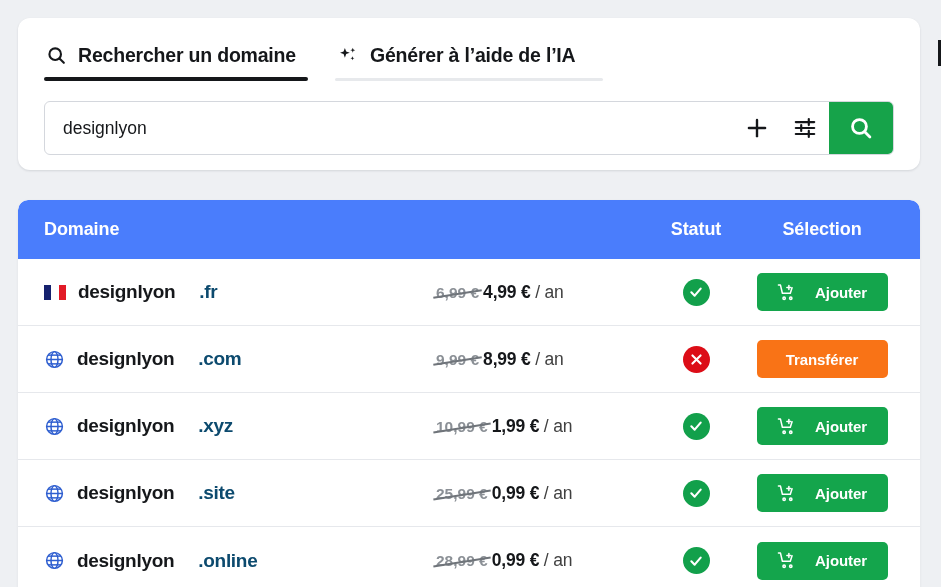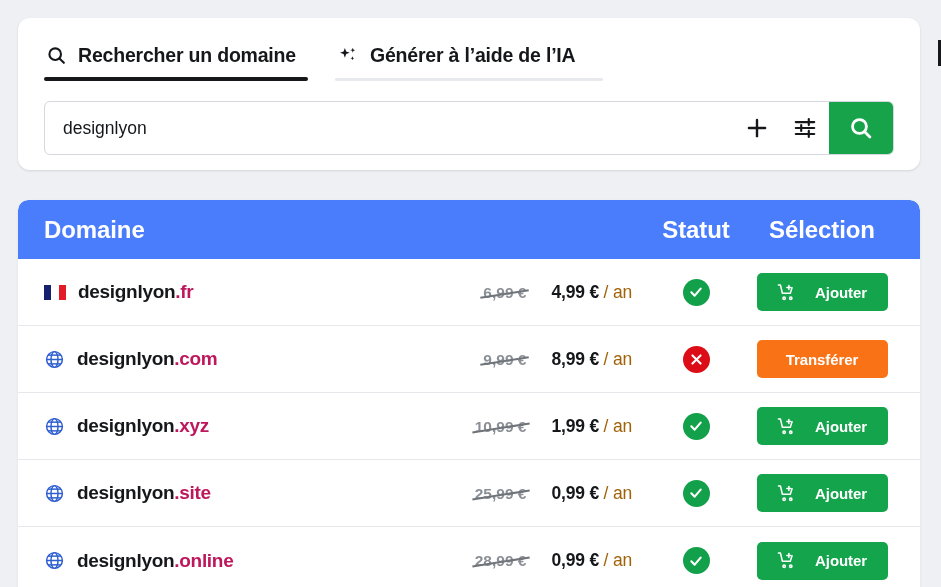"Domaine" .th { font-size: 24px -> 18px }
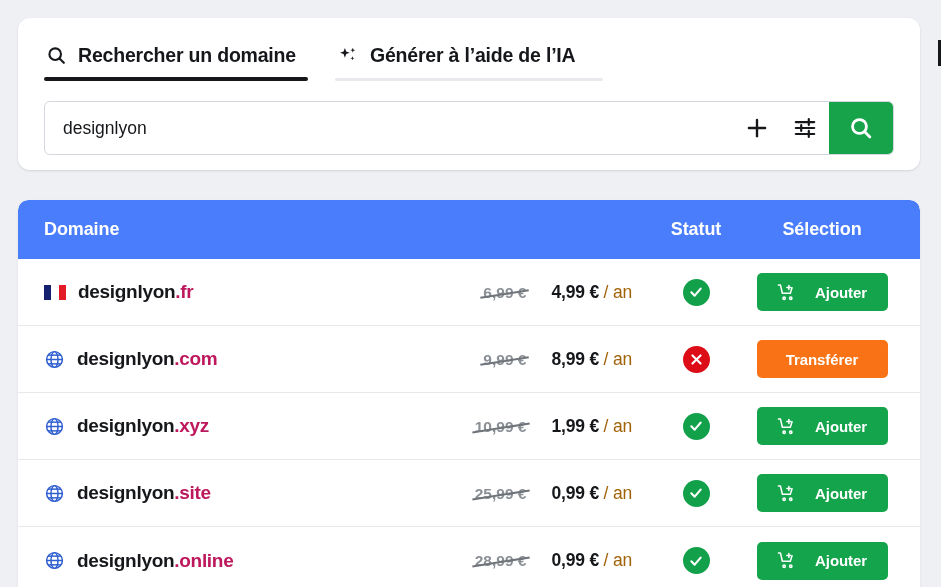".fr" .domain-tld { color: #be185d -> #0c4a6e; padding-left: none -> 24px }
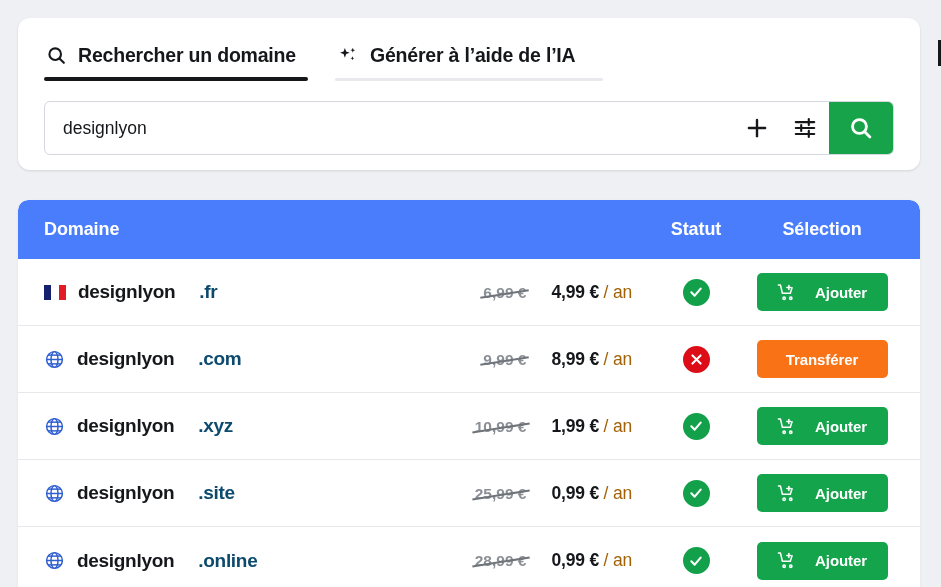"6,99 €" .price-cell { gap: 25px -> 4px; justify-content: flex-end -> none }
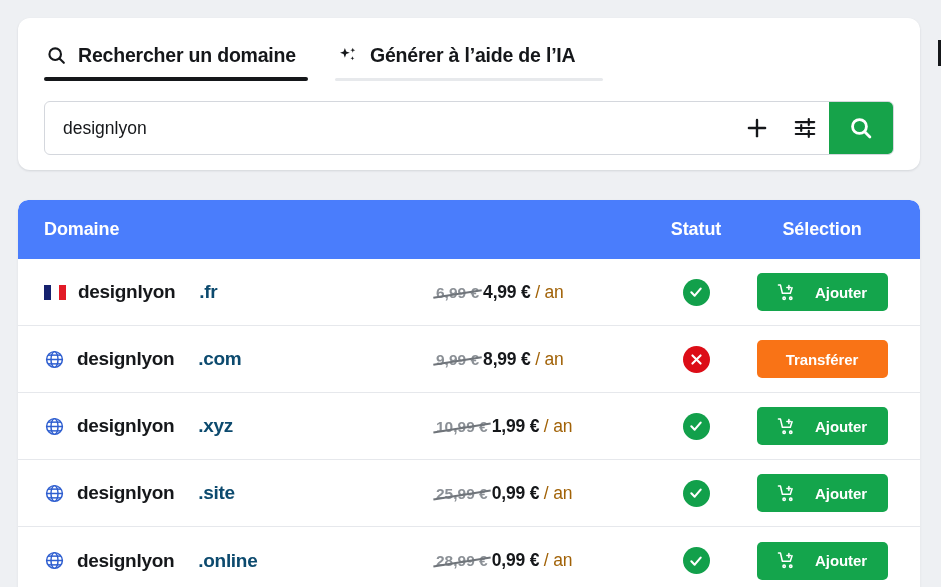"/ an" .price-period { color: #a16207 -> #404040 }
